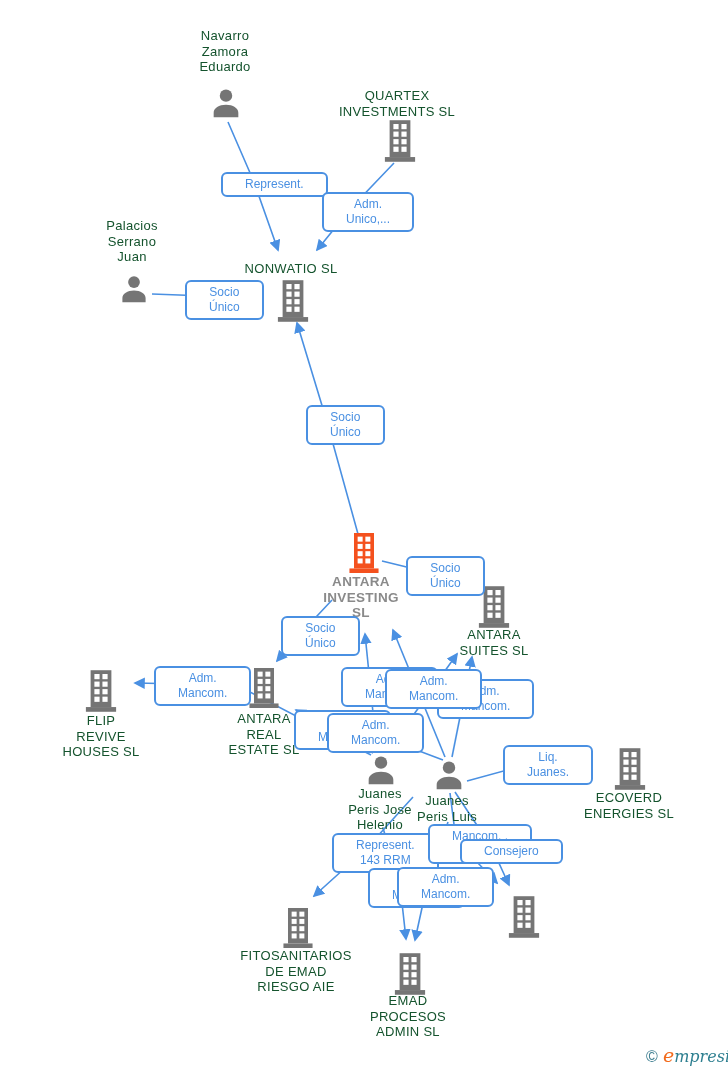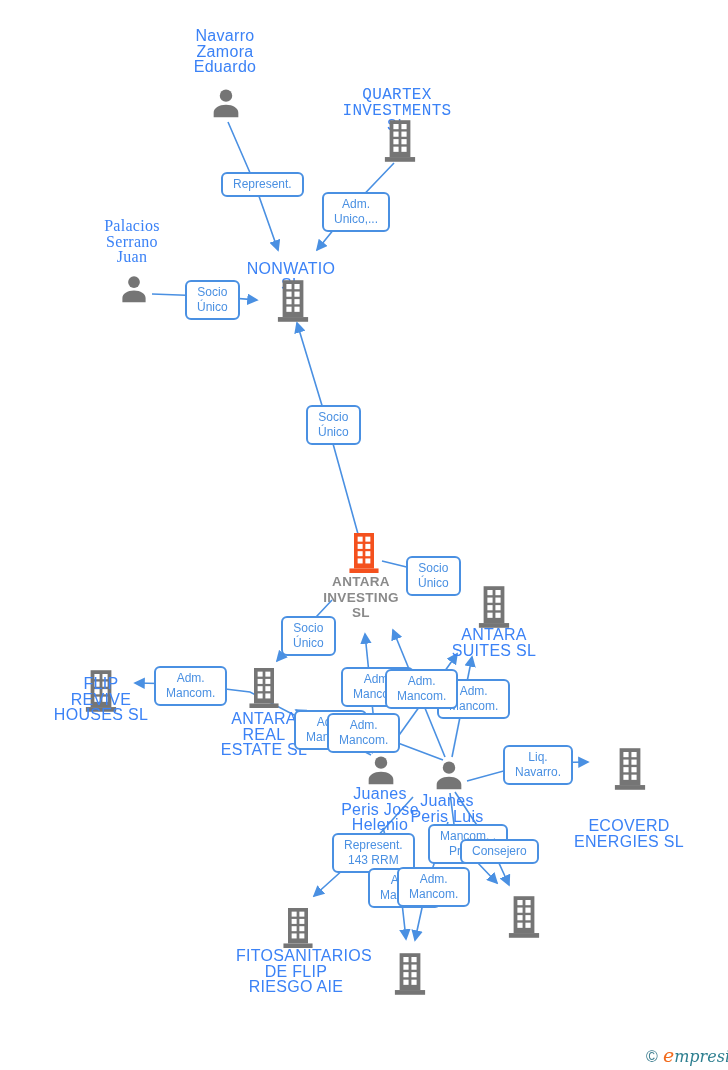"Navarro" .plabel,.clabel { color: #3b82f6 -> #14532d; font-size: 16px -> 13px }
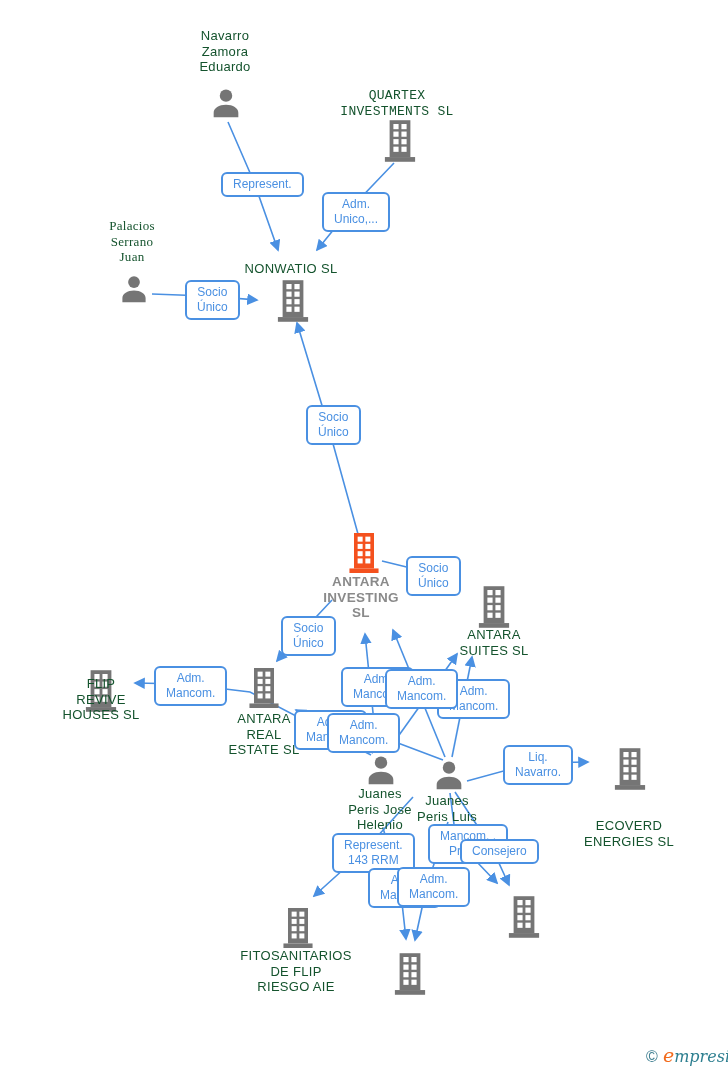"QUARTEX" div.clabel { font-family: Liberation Mono, monospace -> none }
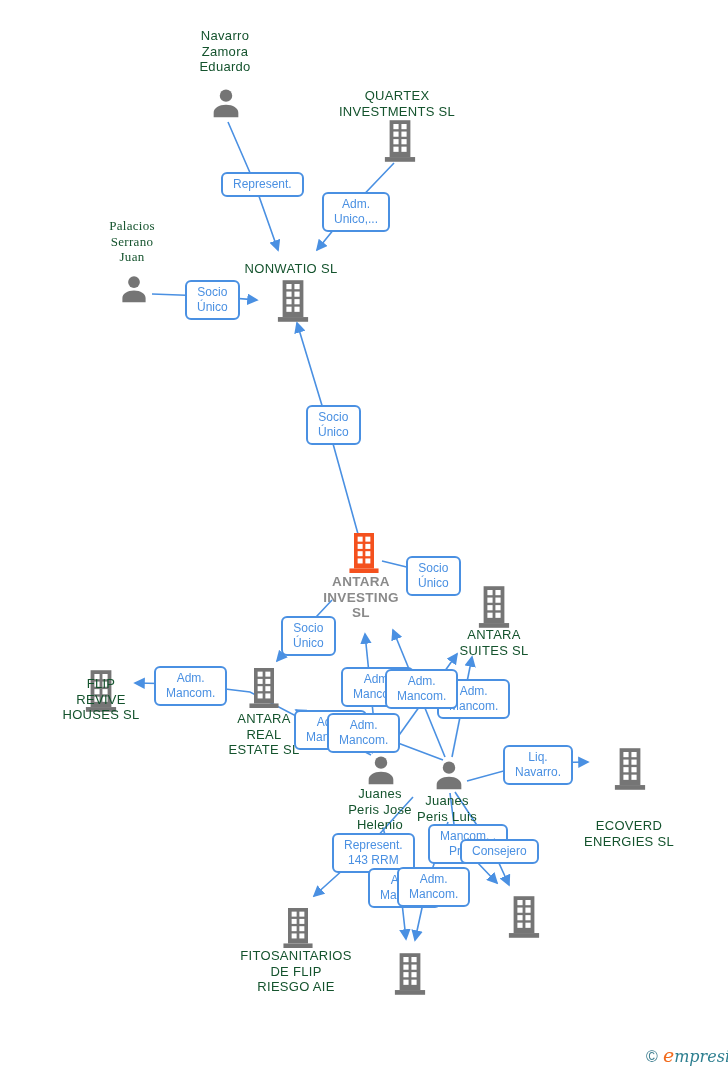"Represent." .rel { padding: 3px 10px -> 3px 22px }
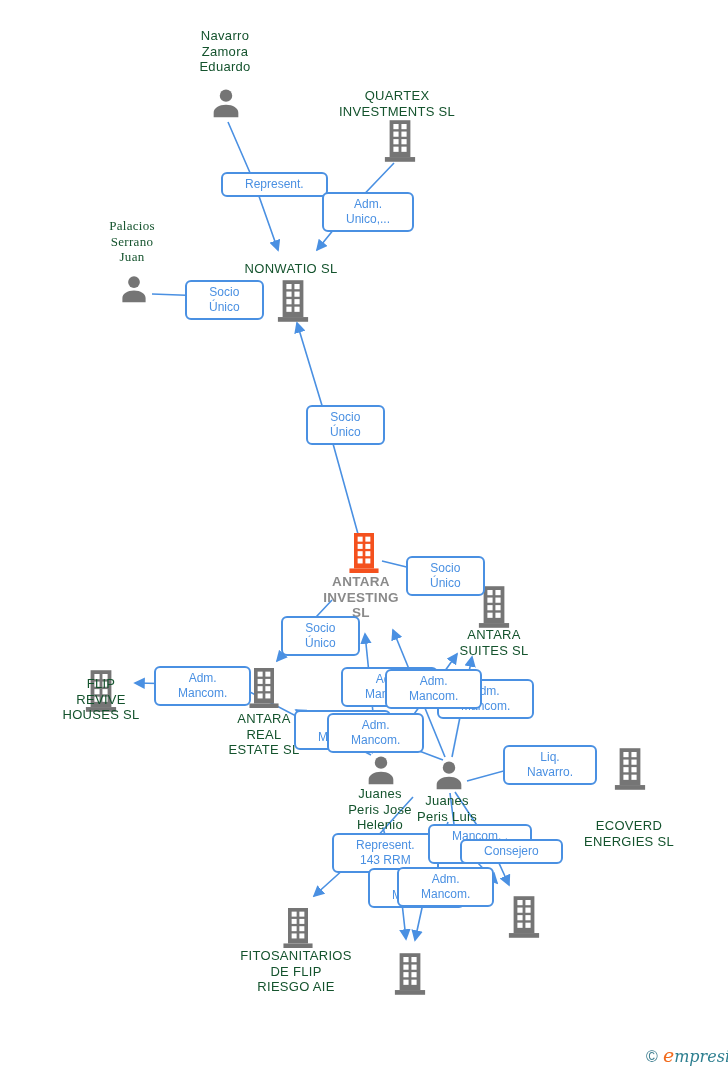"Palacios" div.plabel { font-family: Liberation Serif, serif -> none }
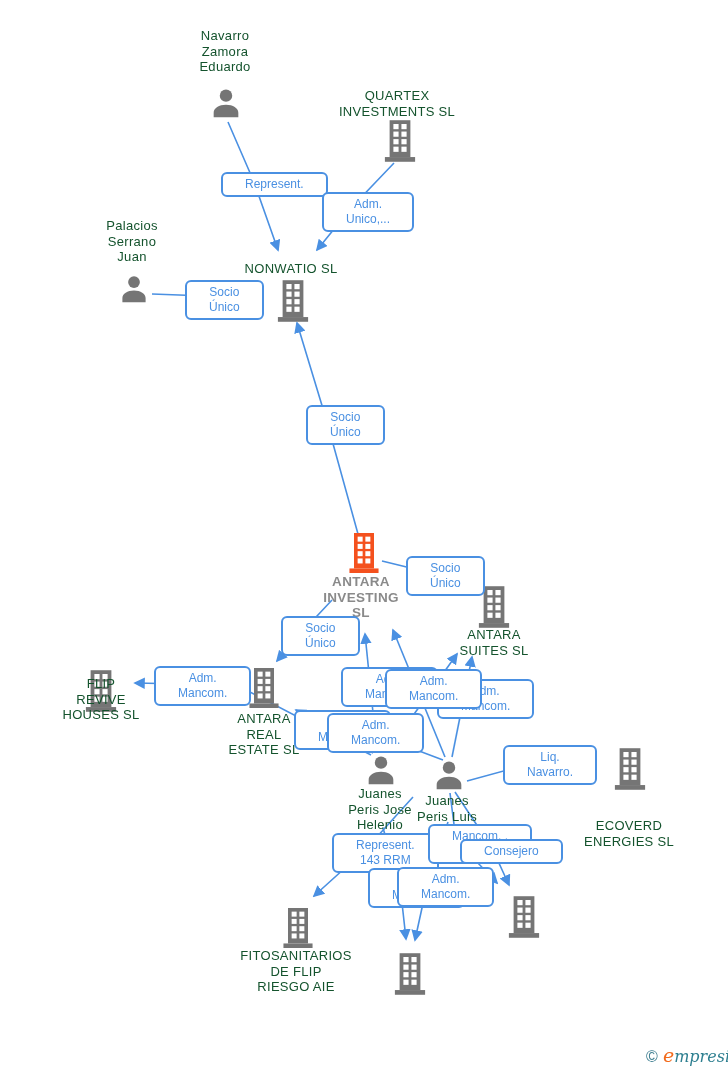"FLIP" div.clabel { top: 676px -> 713px }
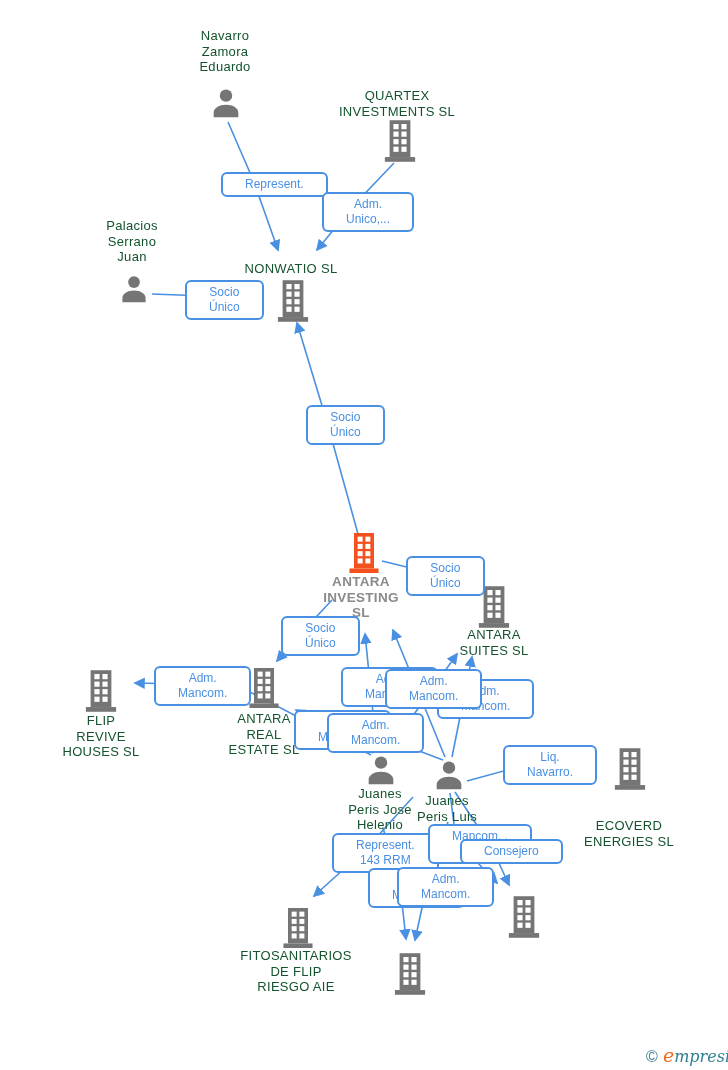"Liq." div.rel { text: Navarro -> Juanes }
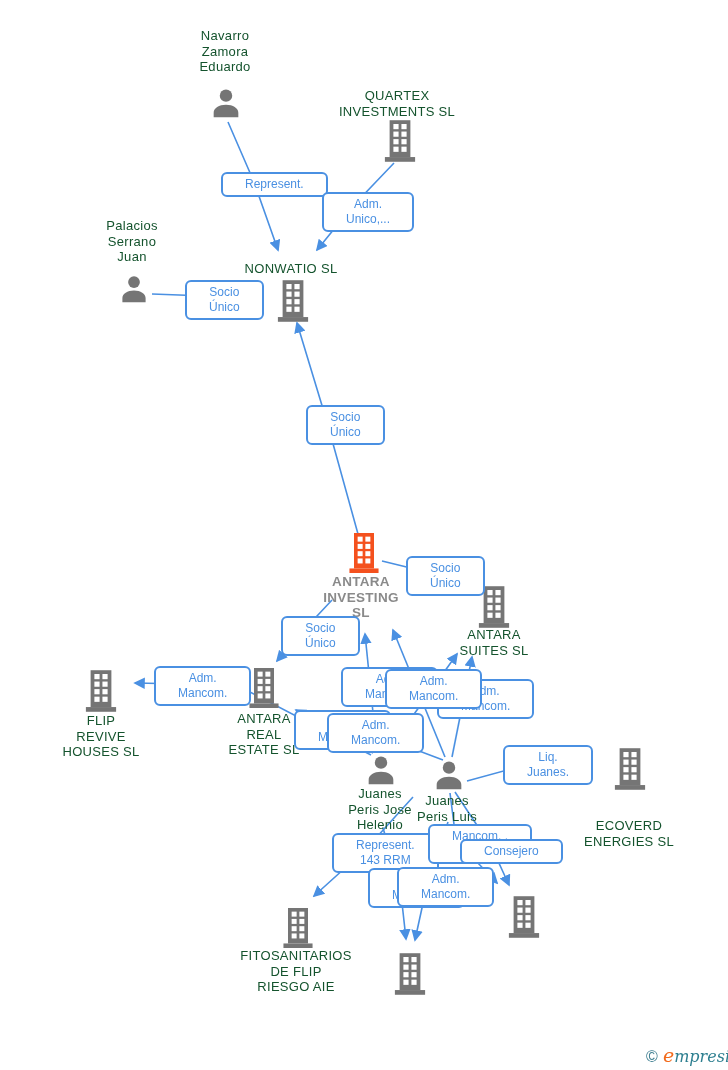"ECOVERD" div.clabel { margin-top: 28px -> none }
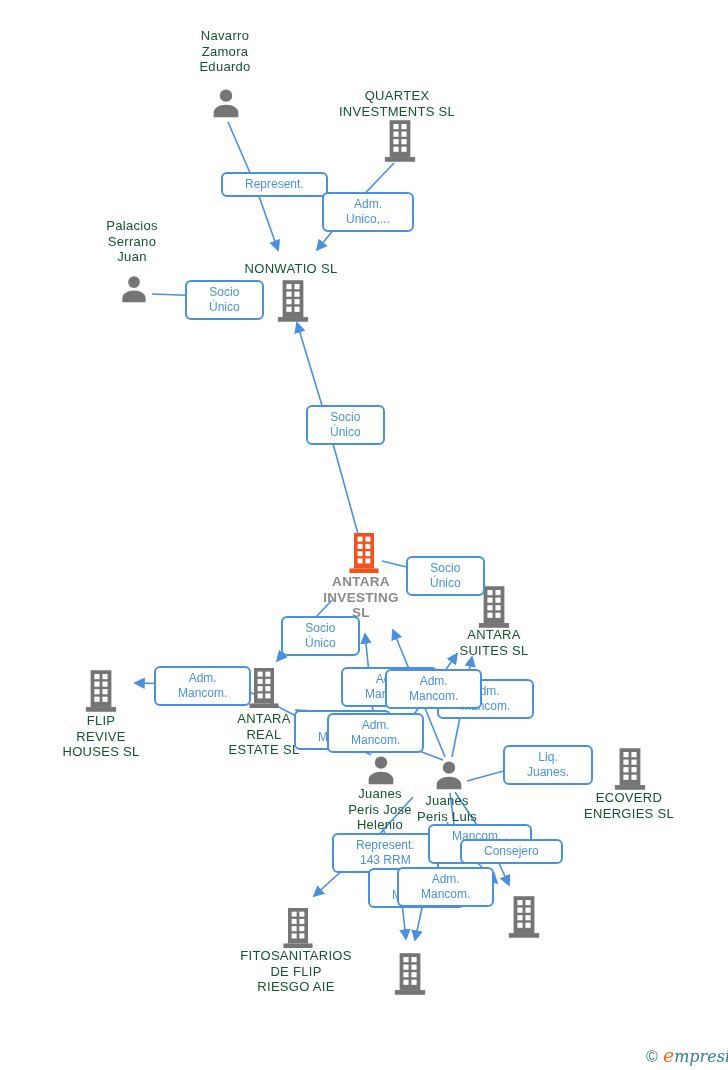"FITOSANITARIOS" div.clabel { text: FLIP -> EMAD }
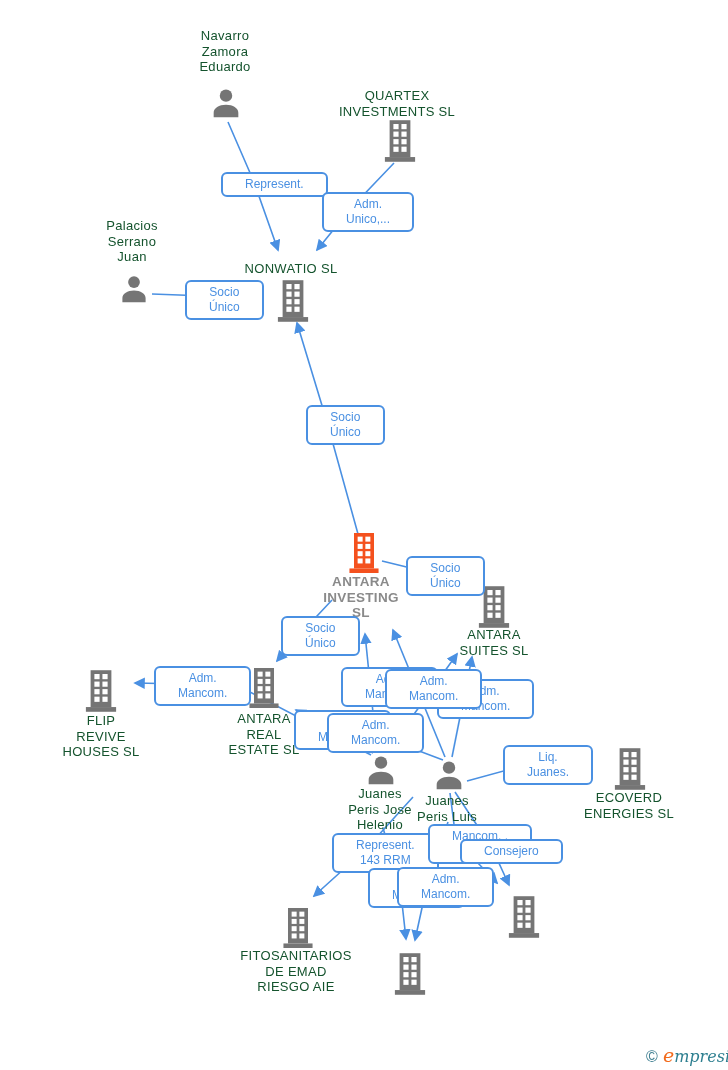"EMAD" div.clabel { html: none -> <div>EMAD PROCESOS ADMIN SL</div> }
